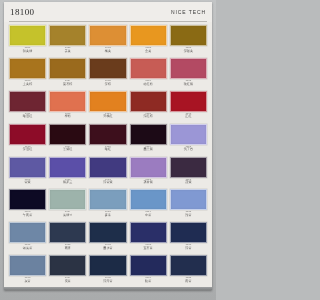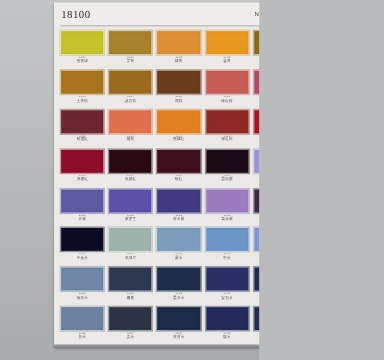"18100" #card { margin-left: 41px -> none }
